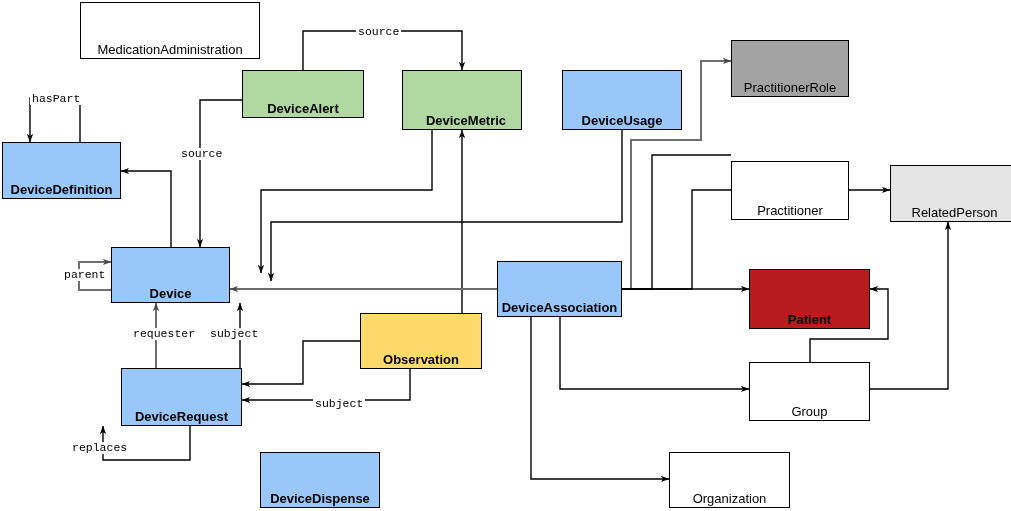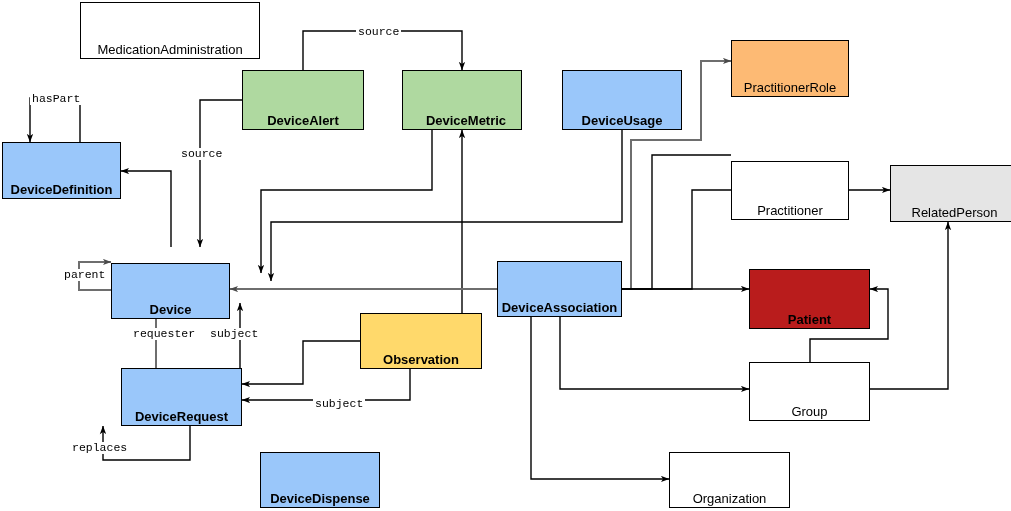"PractitionerRole" div.node { background: #fdba74 -> #a3a3a3 }
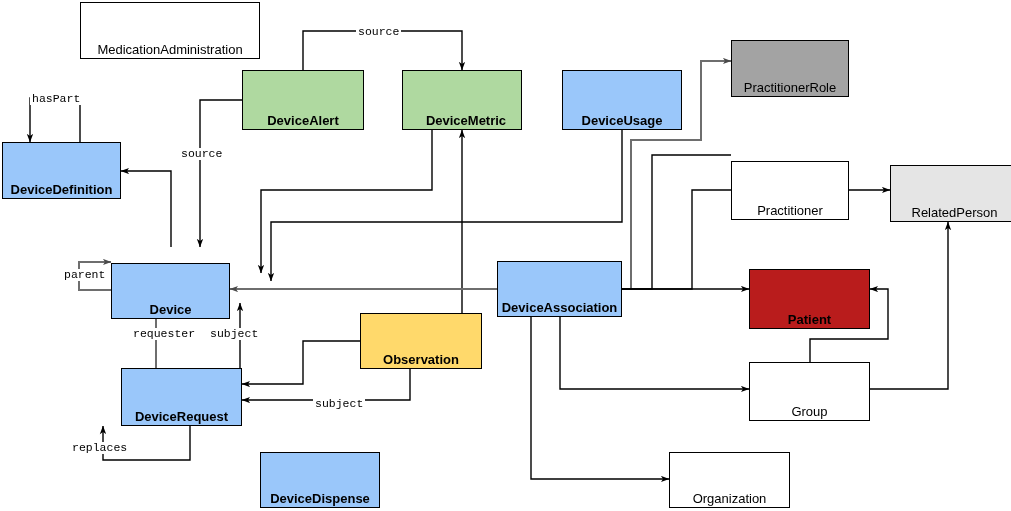"DeviceAlert" div.node { height: 60px -> 48px }
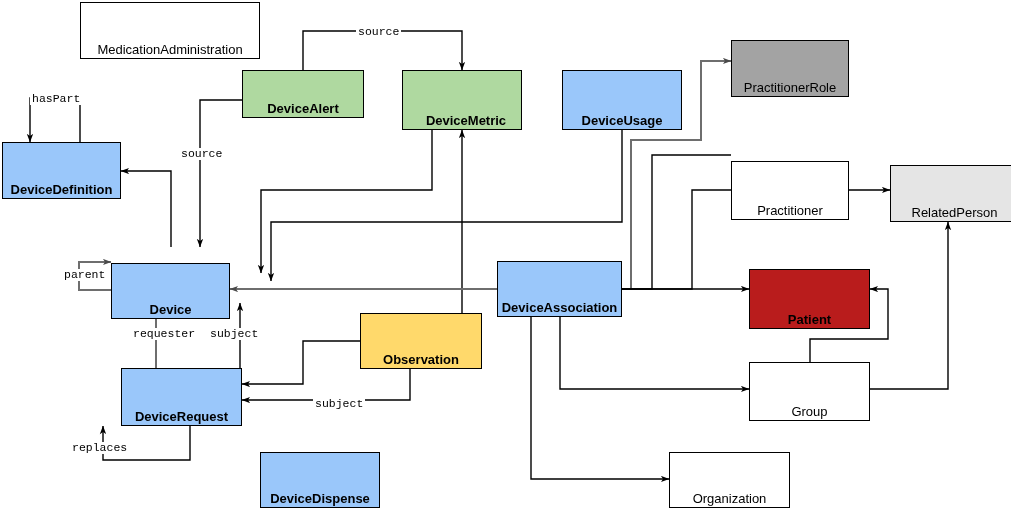"Device" div.node { margin-top: 16px -> none }
